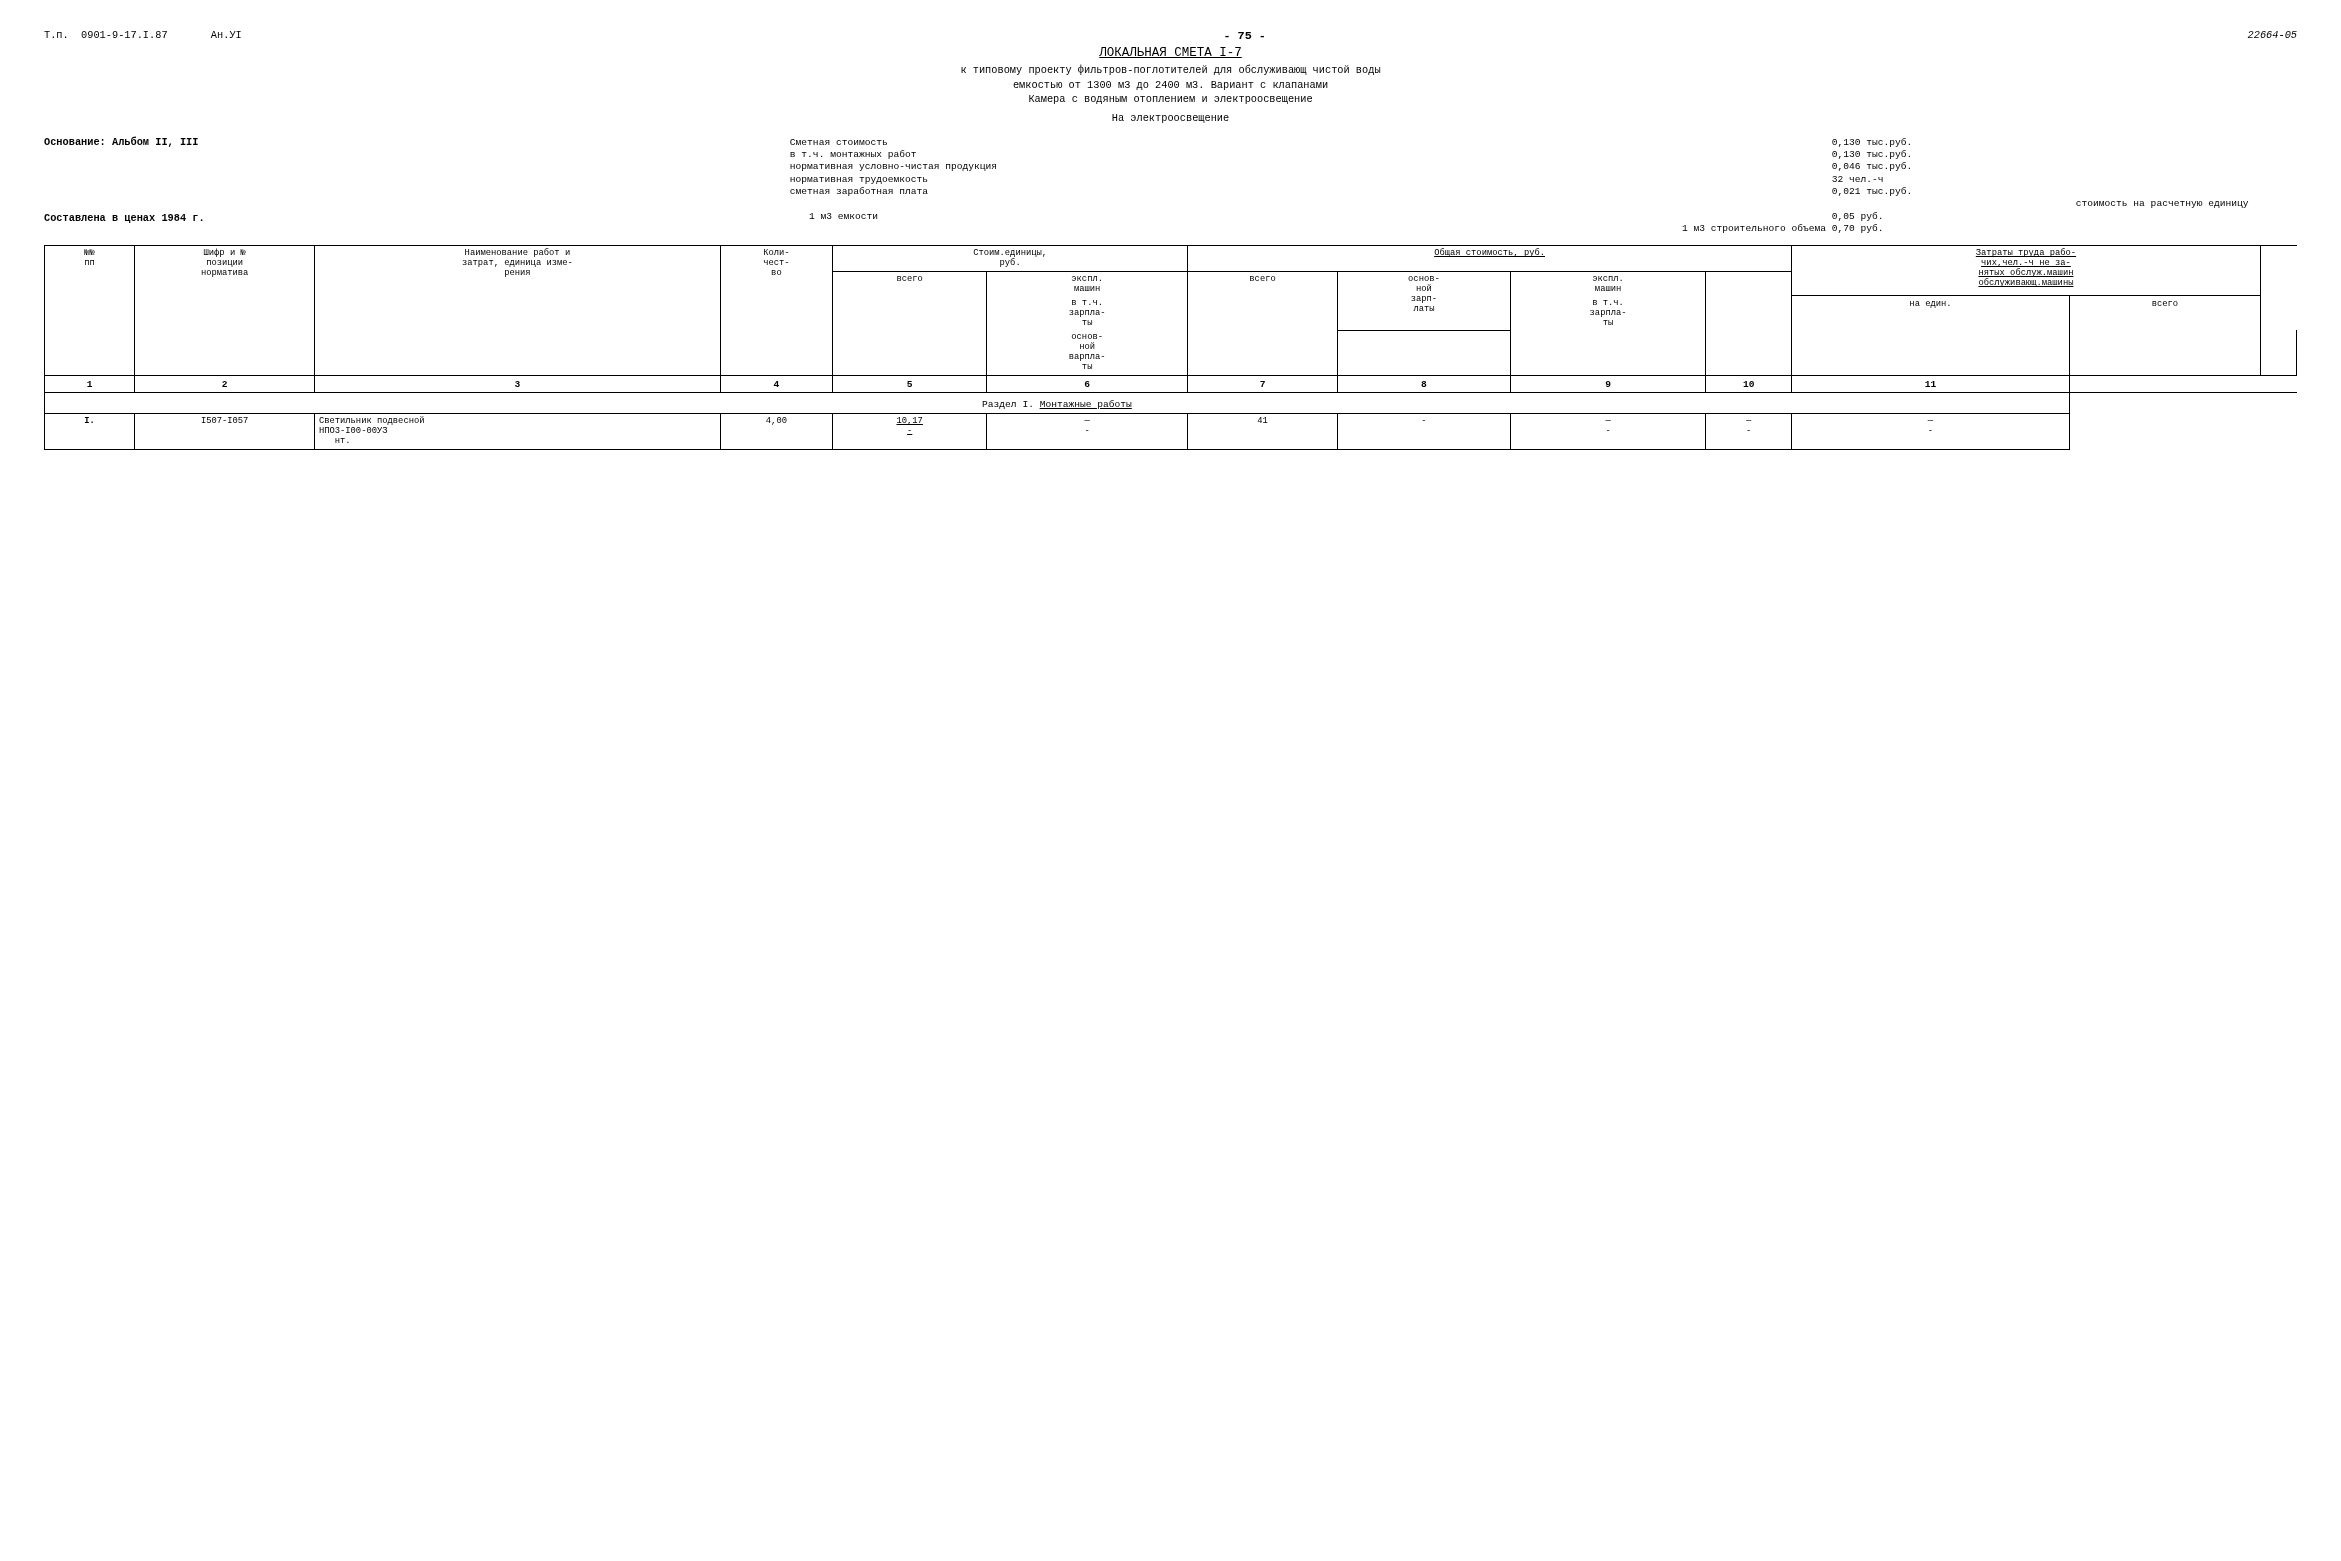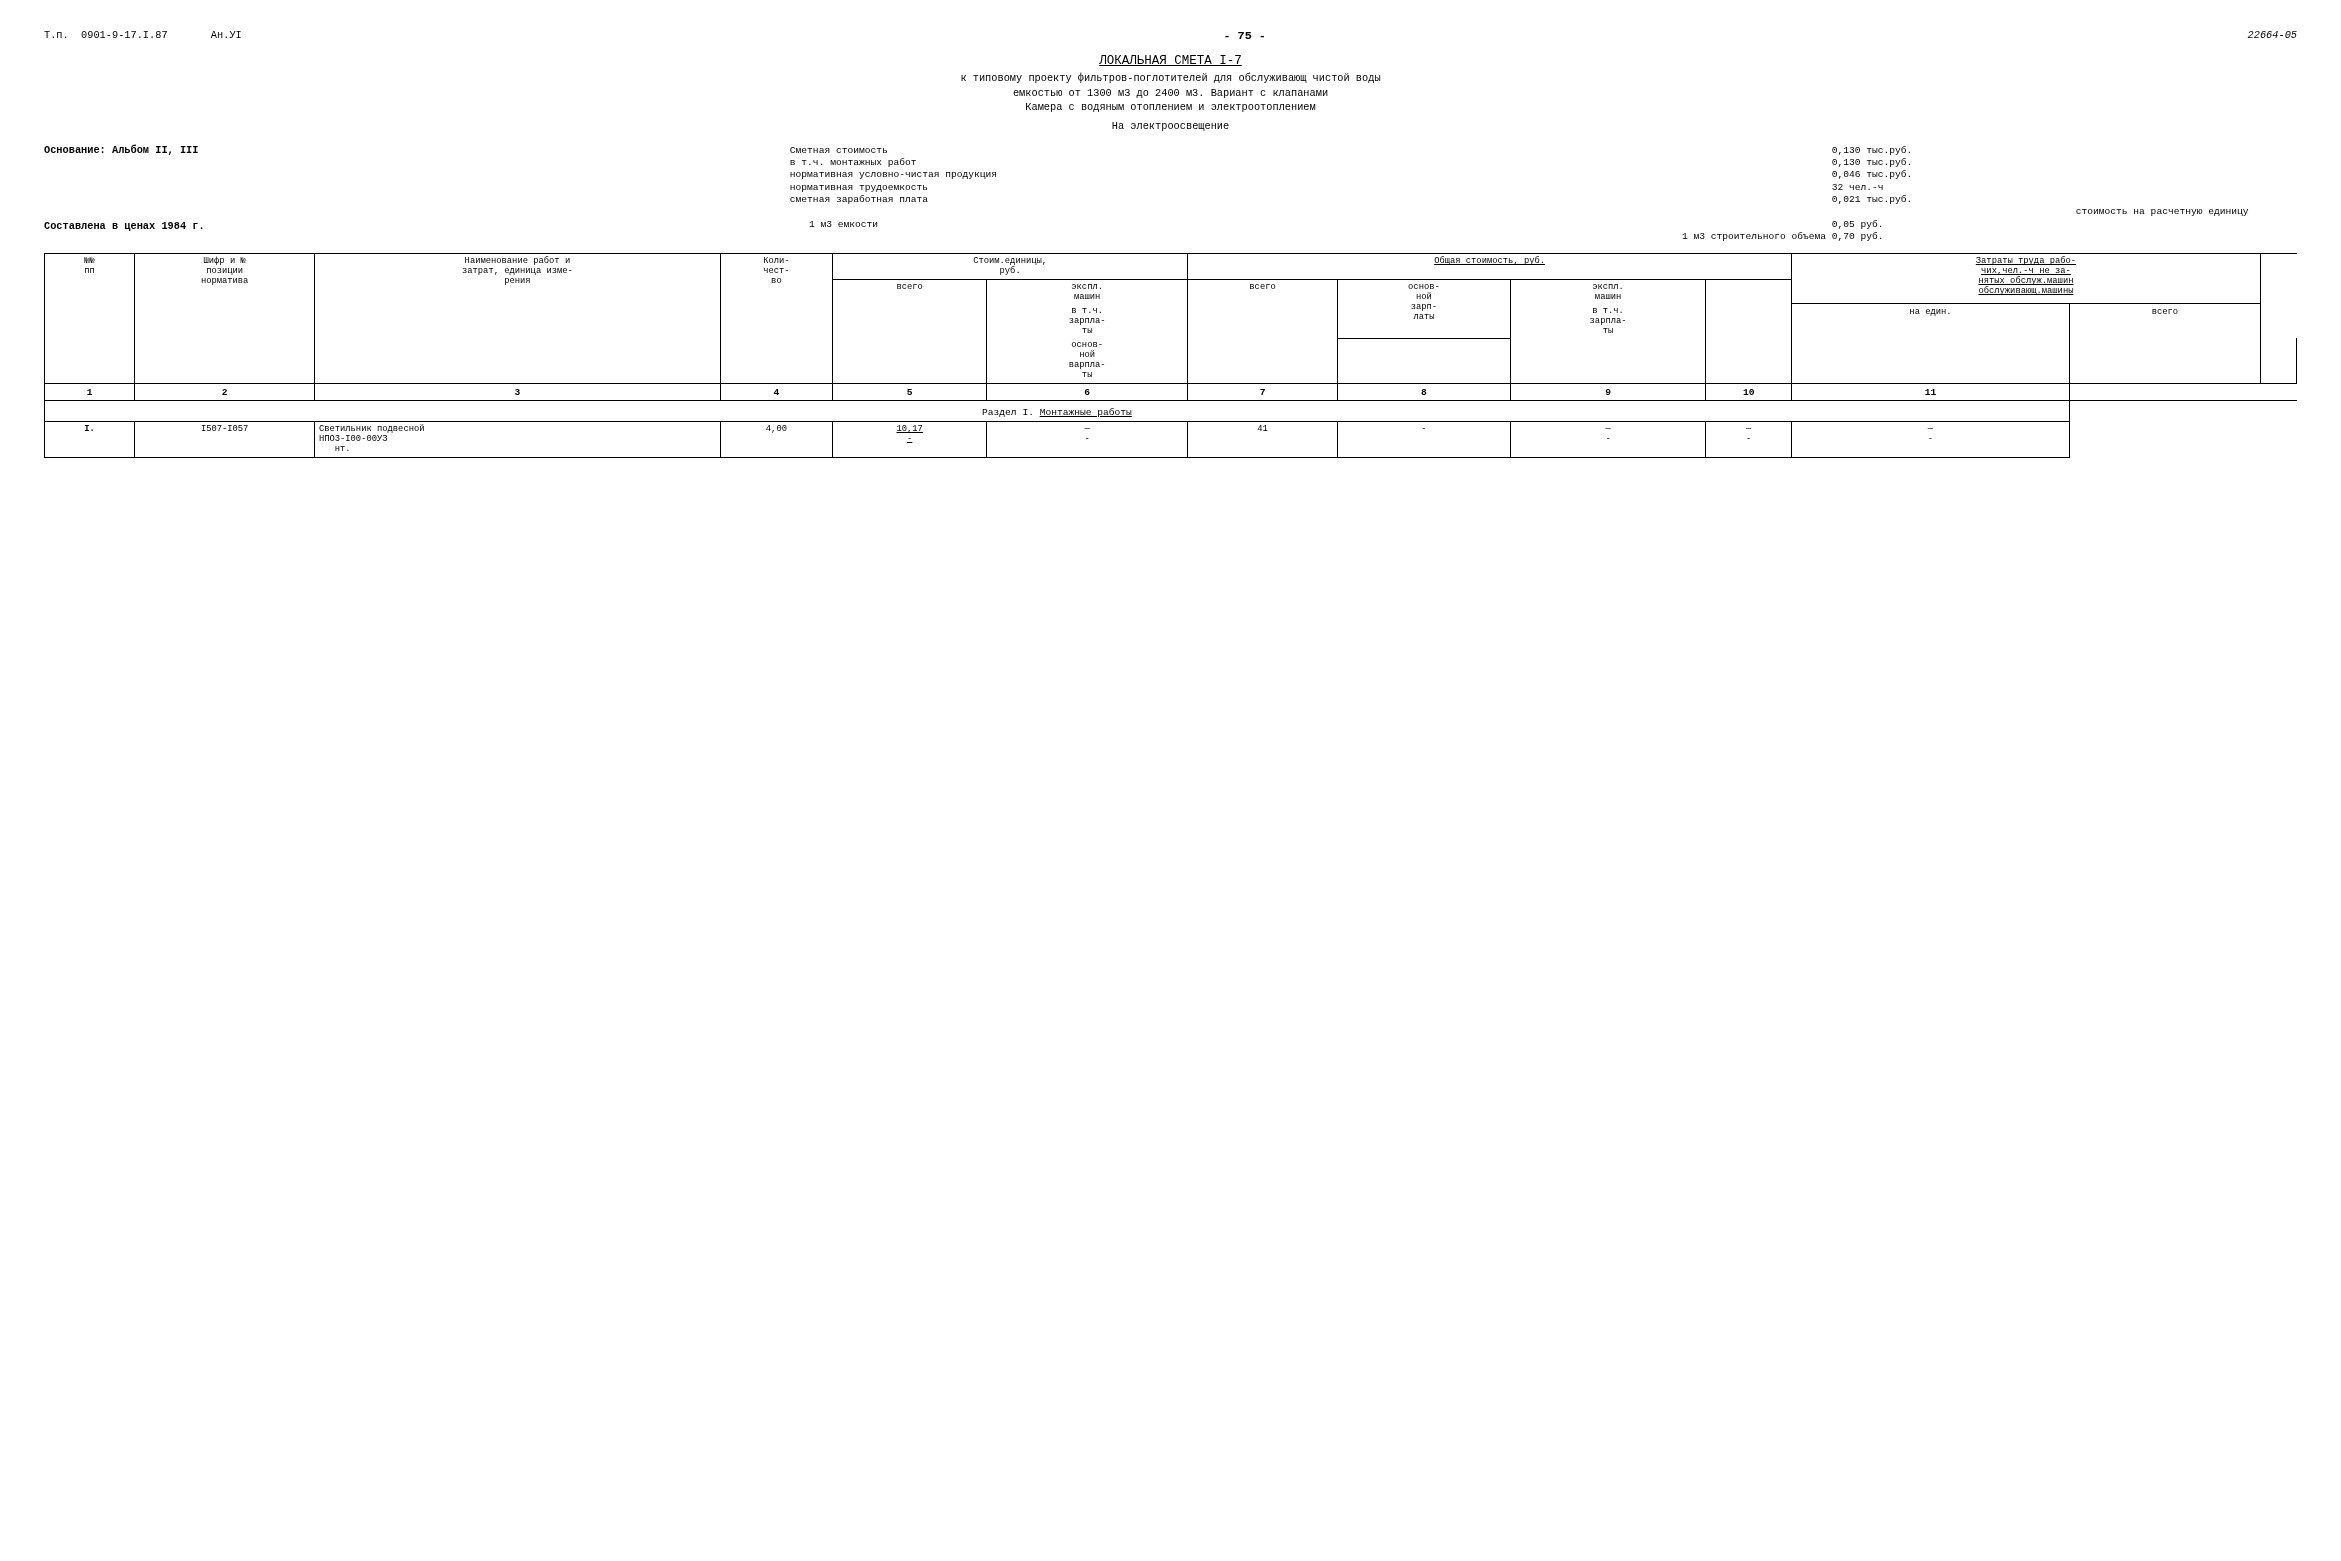"Т.п. 0901-9-17.I.87 Ан.УI" .page-header { margin-bottom: 11px -> 3px }
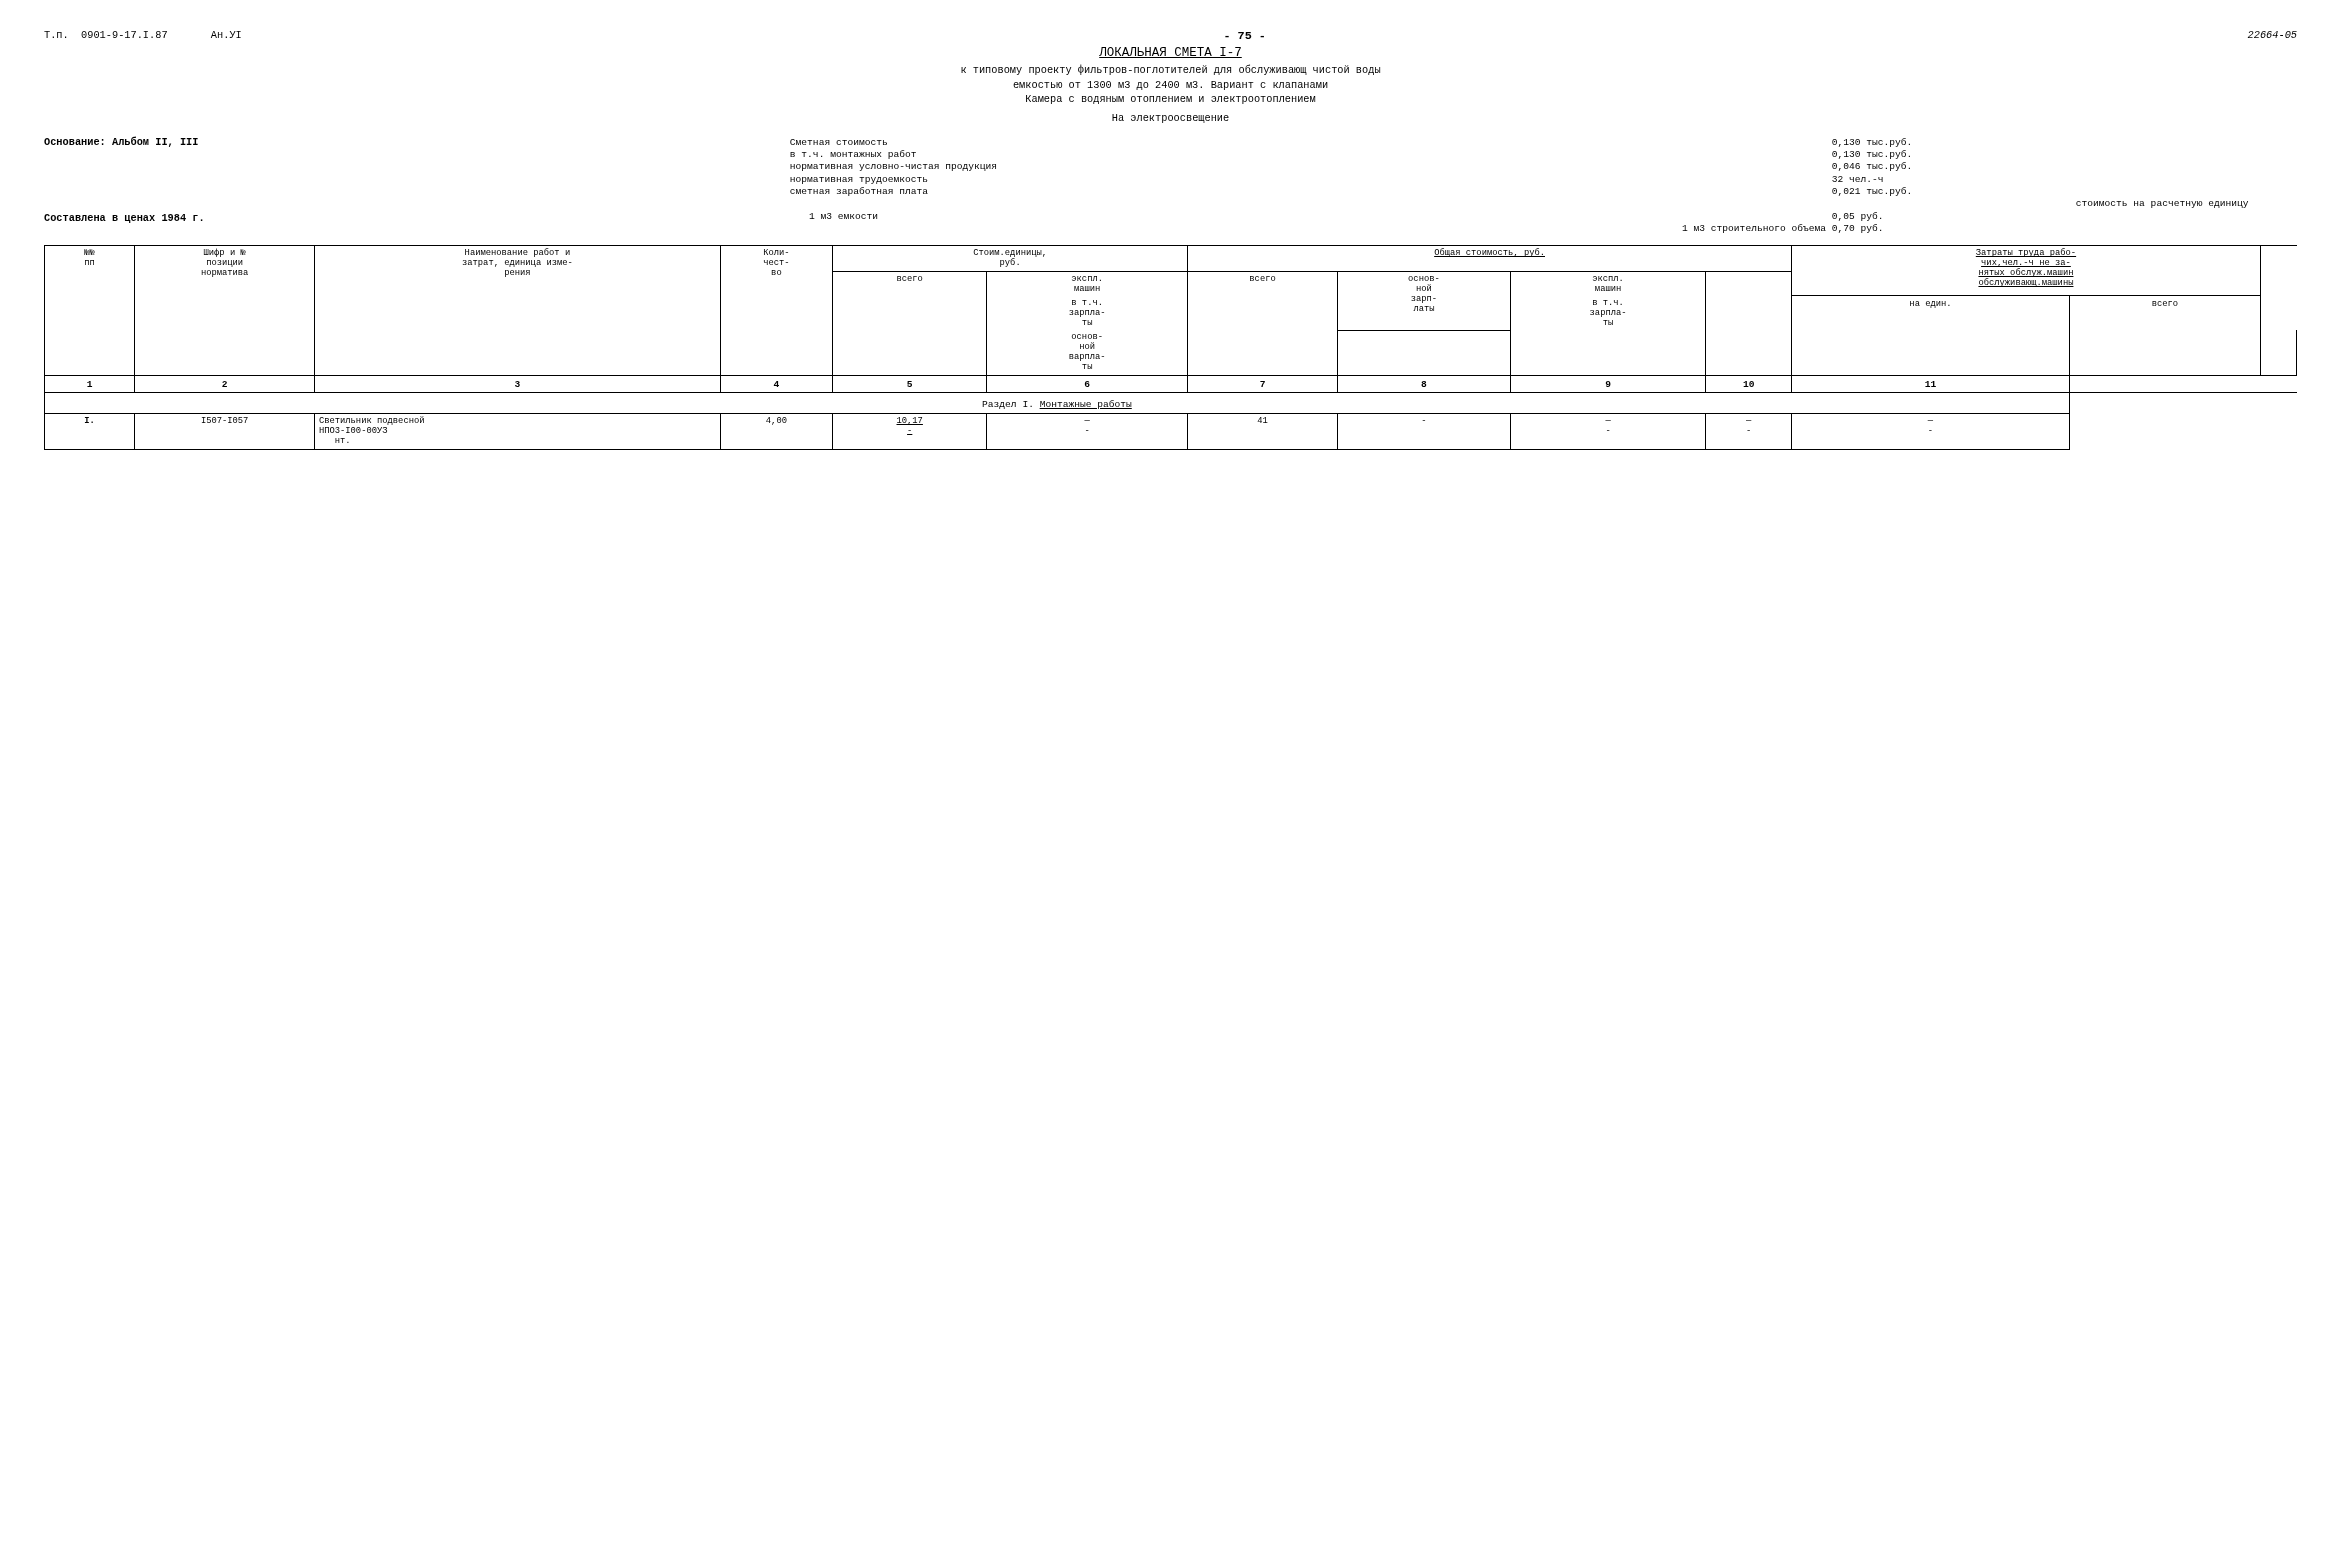"Камера с водяным отоплением и" div.title-sub3 { text: электроотоплением -> электроосвещение }
